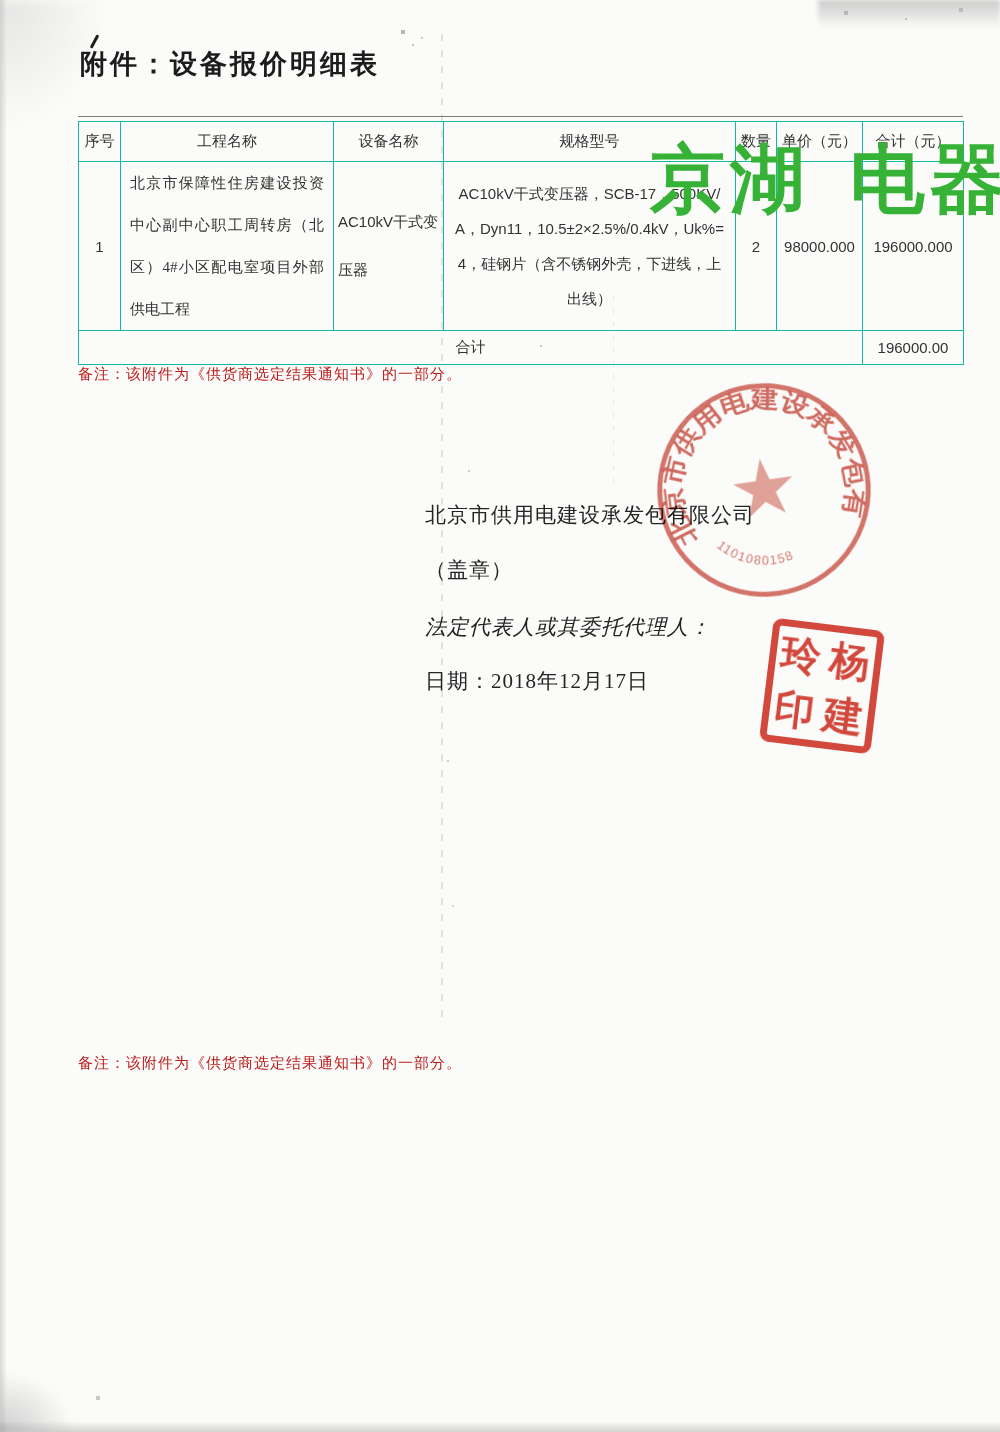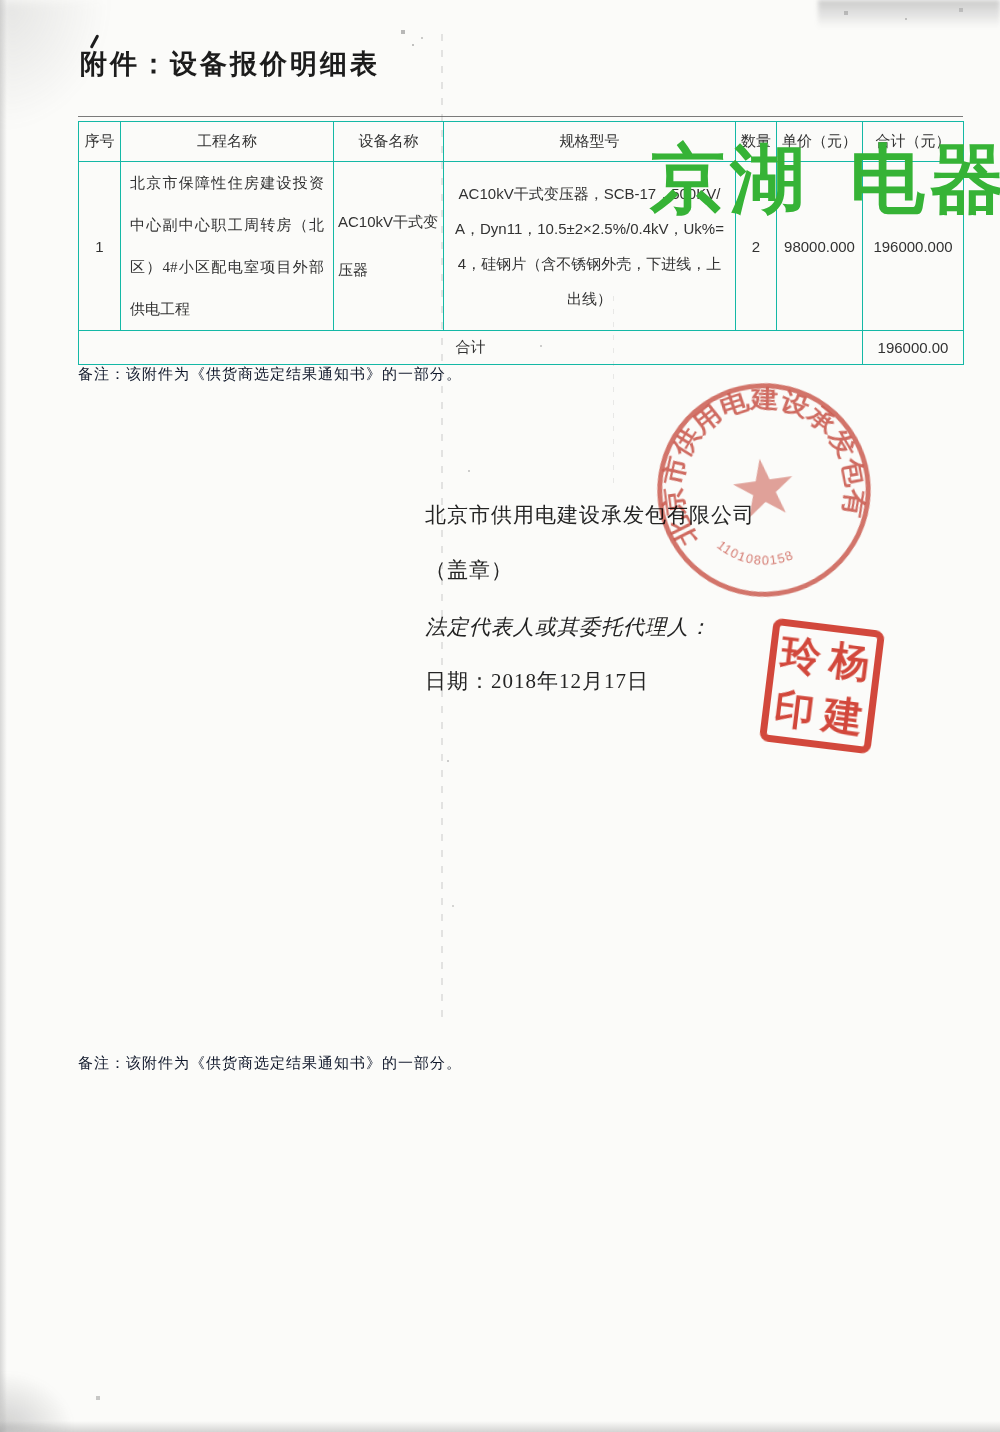"备注：该附件为《供货商选定结果通知书》的一部分。" .note { color: #0f172a -> #b91c1c }
